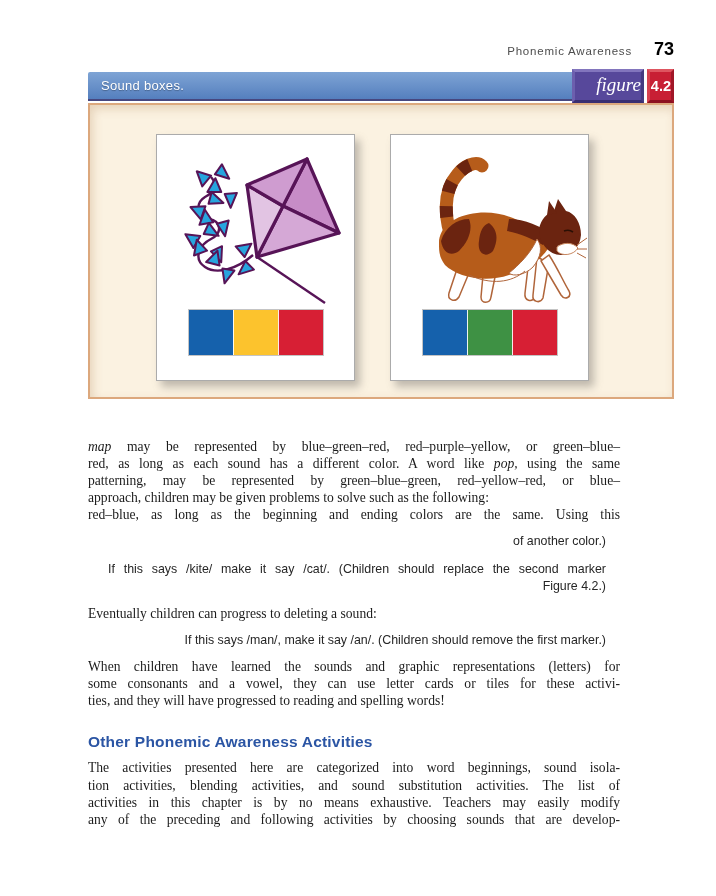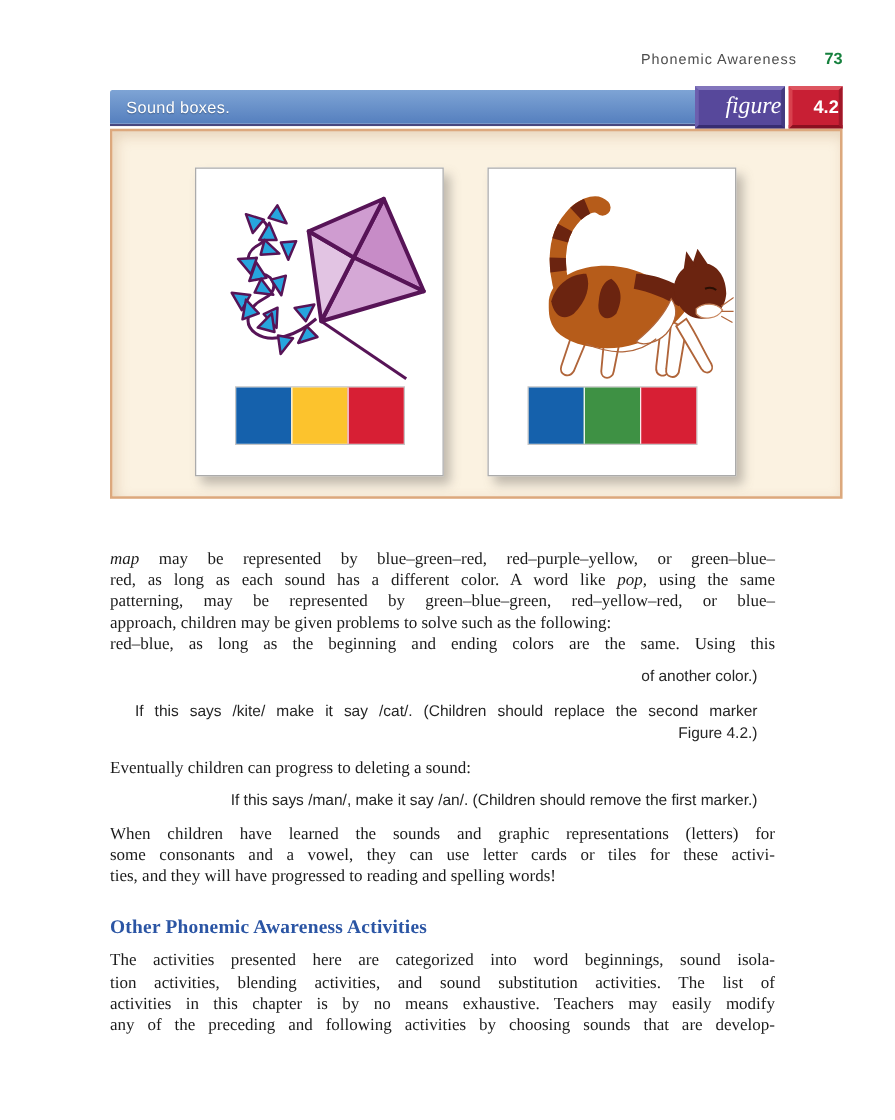"73" .running-head .rh-num { color: #15803d -> #000000; font-size: 13px -> 18px }
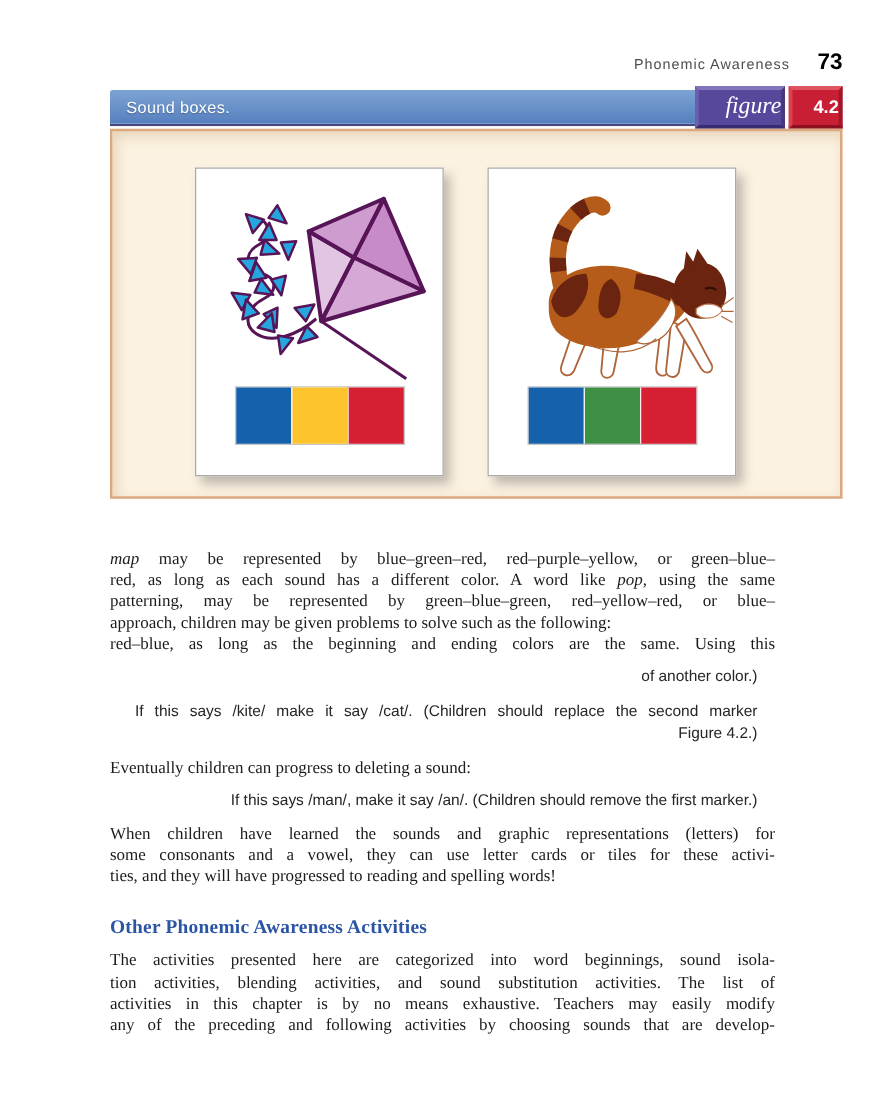"4.2" .figtab-red { width: 43px -> 27px }
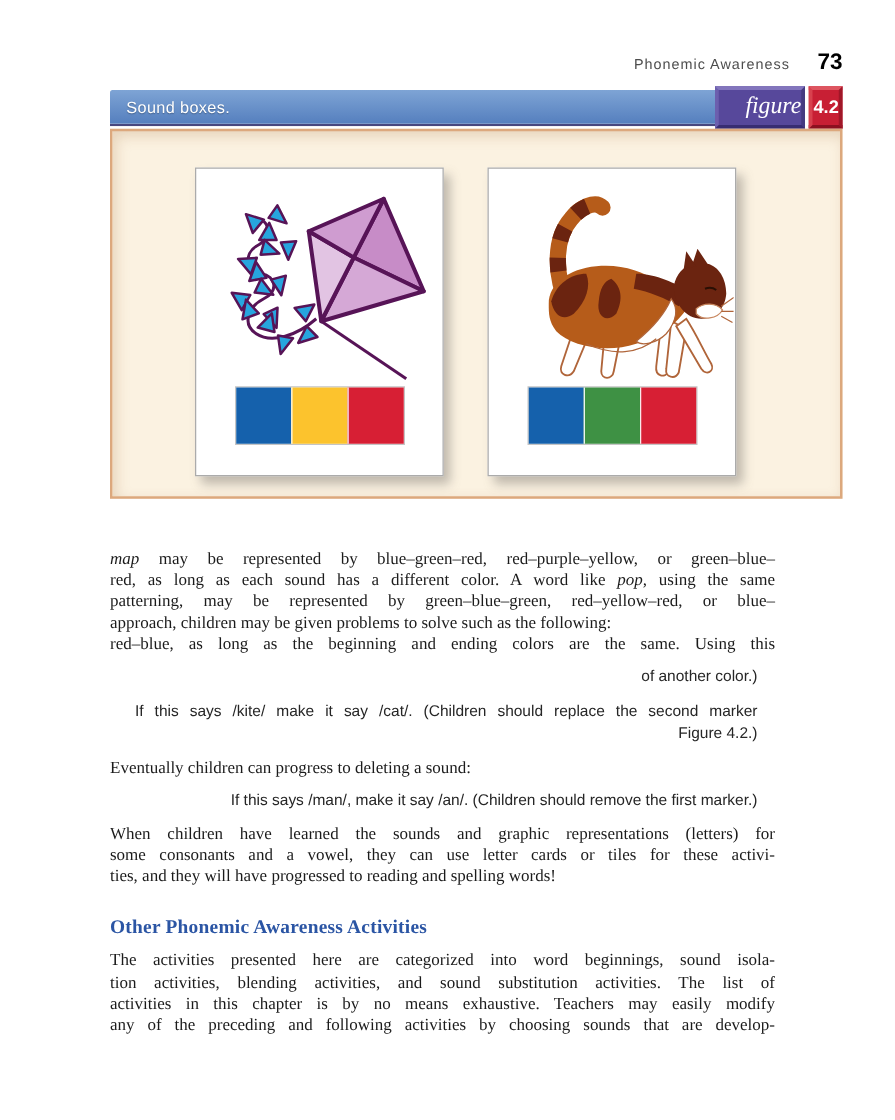"Other Phonemic Awareness Activities" .blk-heading { font-family: Liberation Serif, serif -> Liberation Sans, sans-serif }
